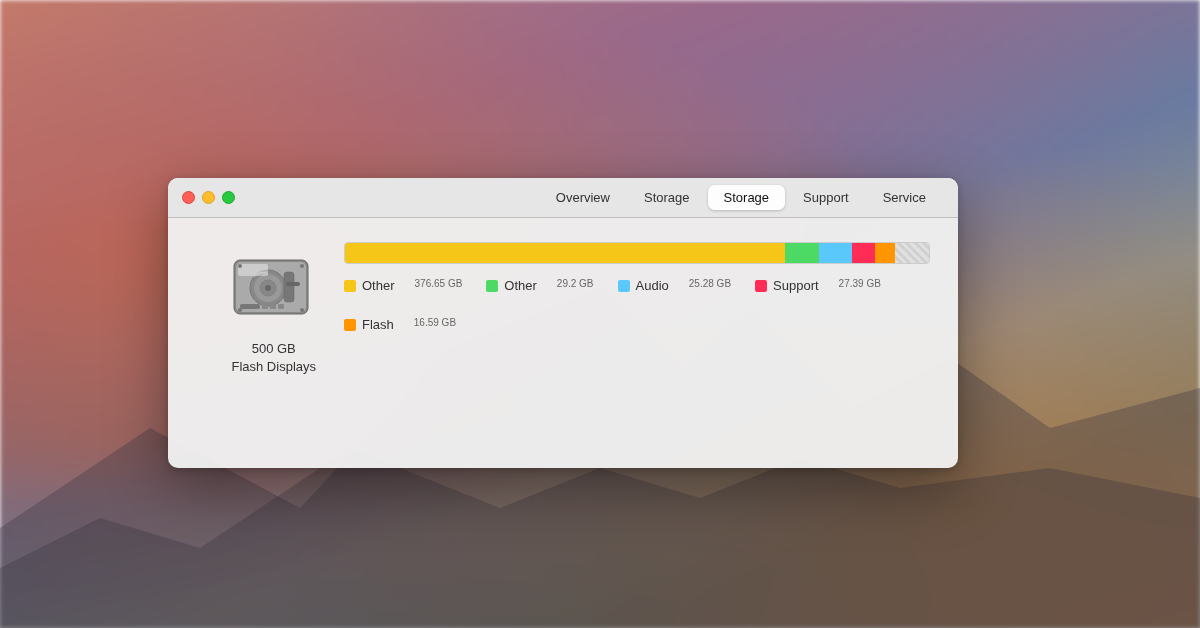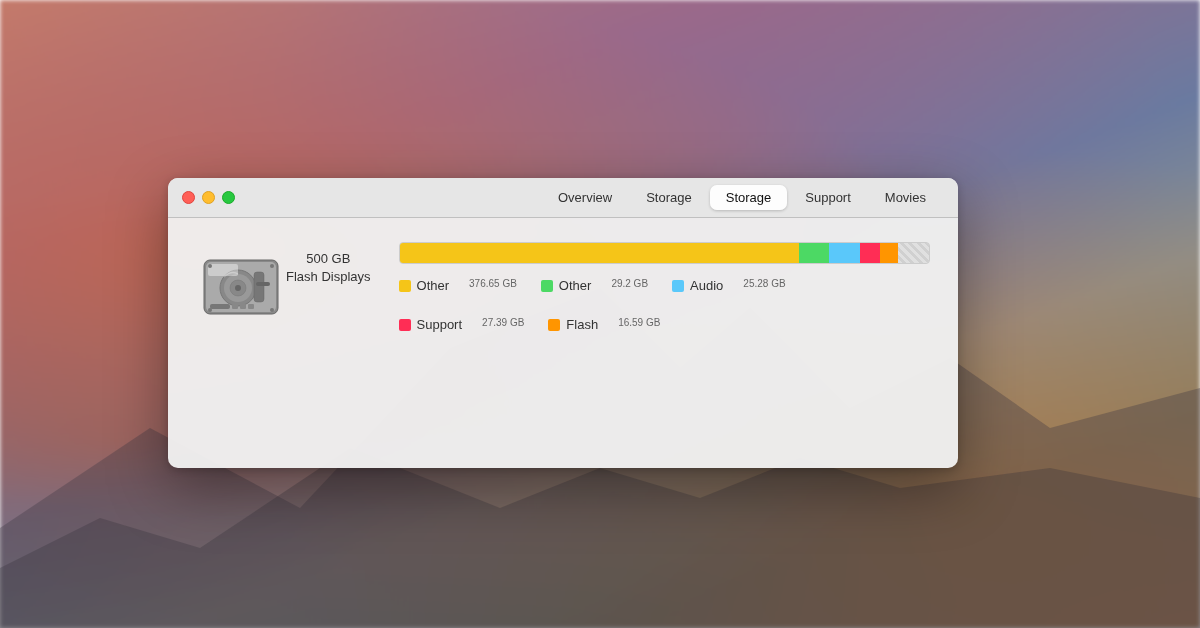"Movies" button.tab { text: Movies -> Service }
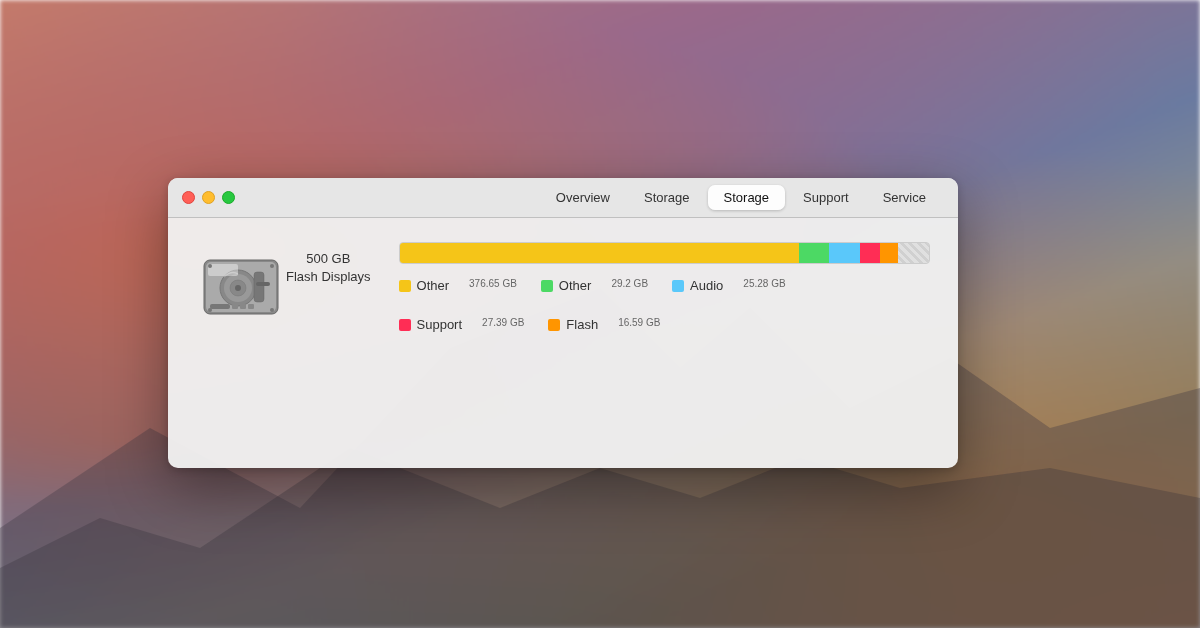"500 GB" .drive-section { align-items: flex-start -> flex-end; flex-direction: row -> column }
